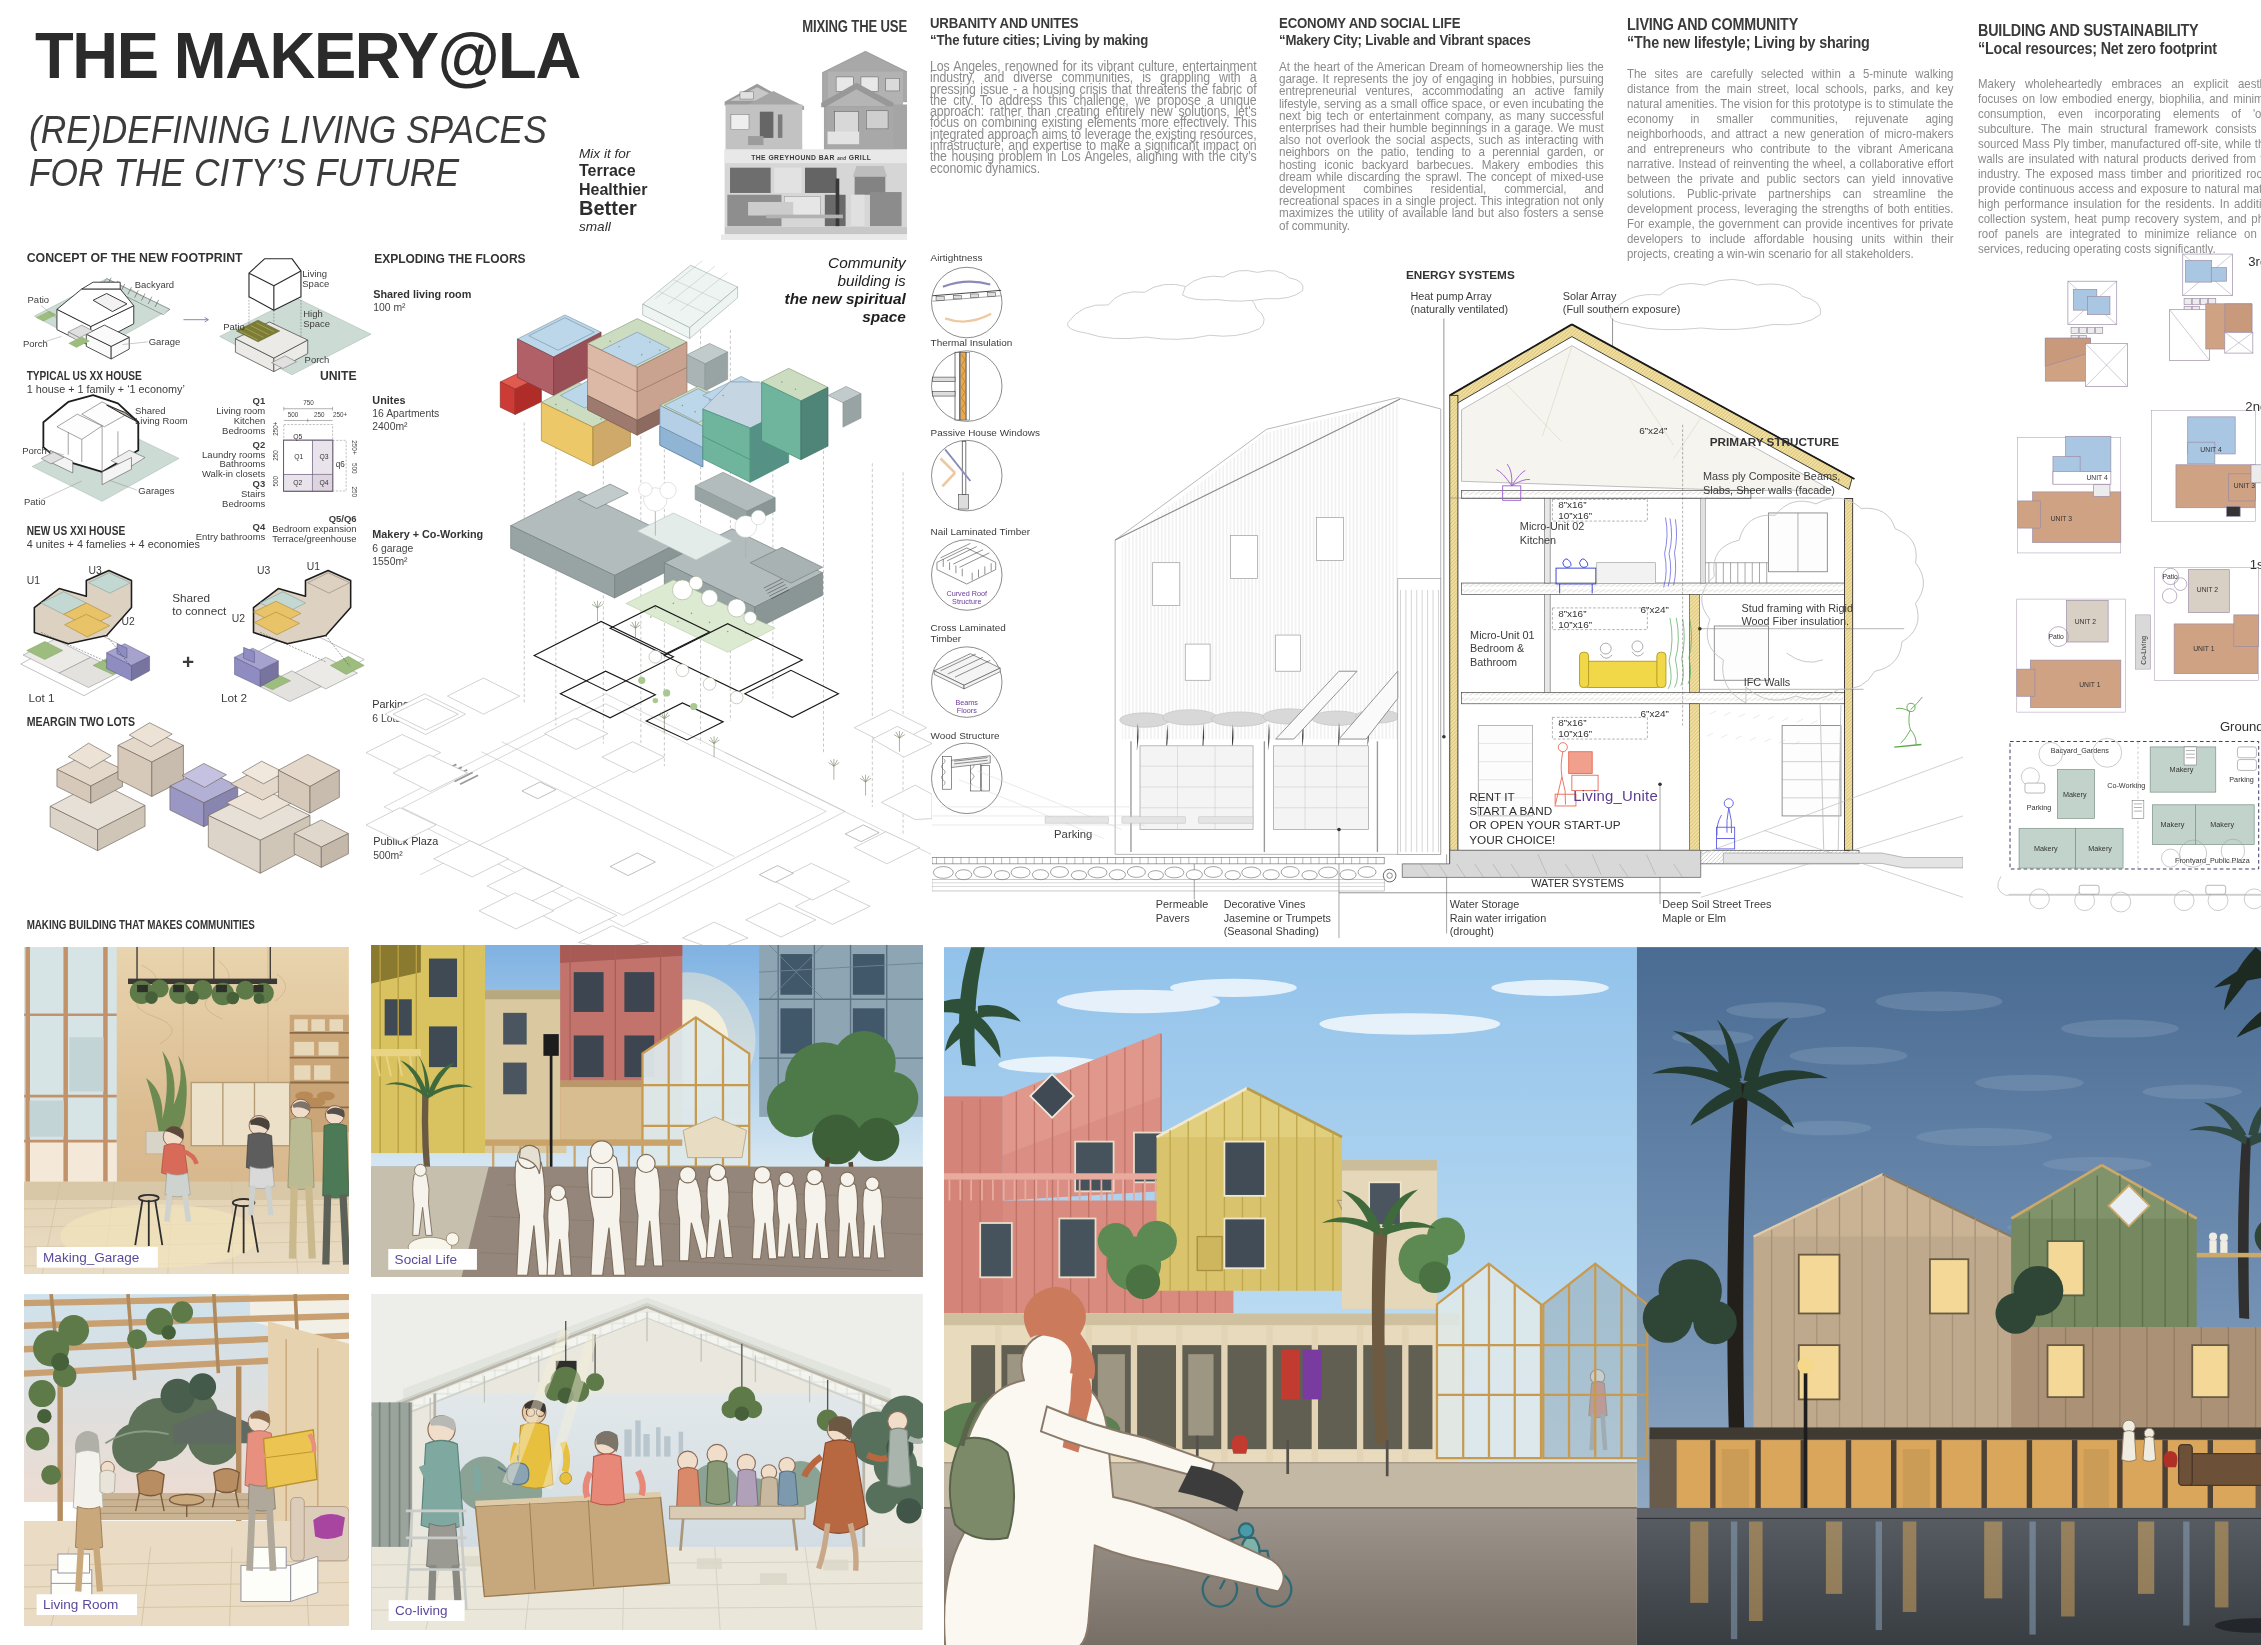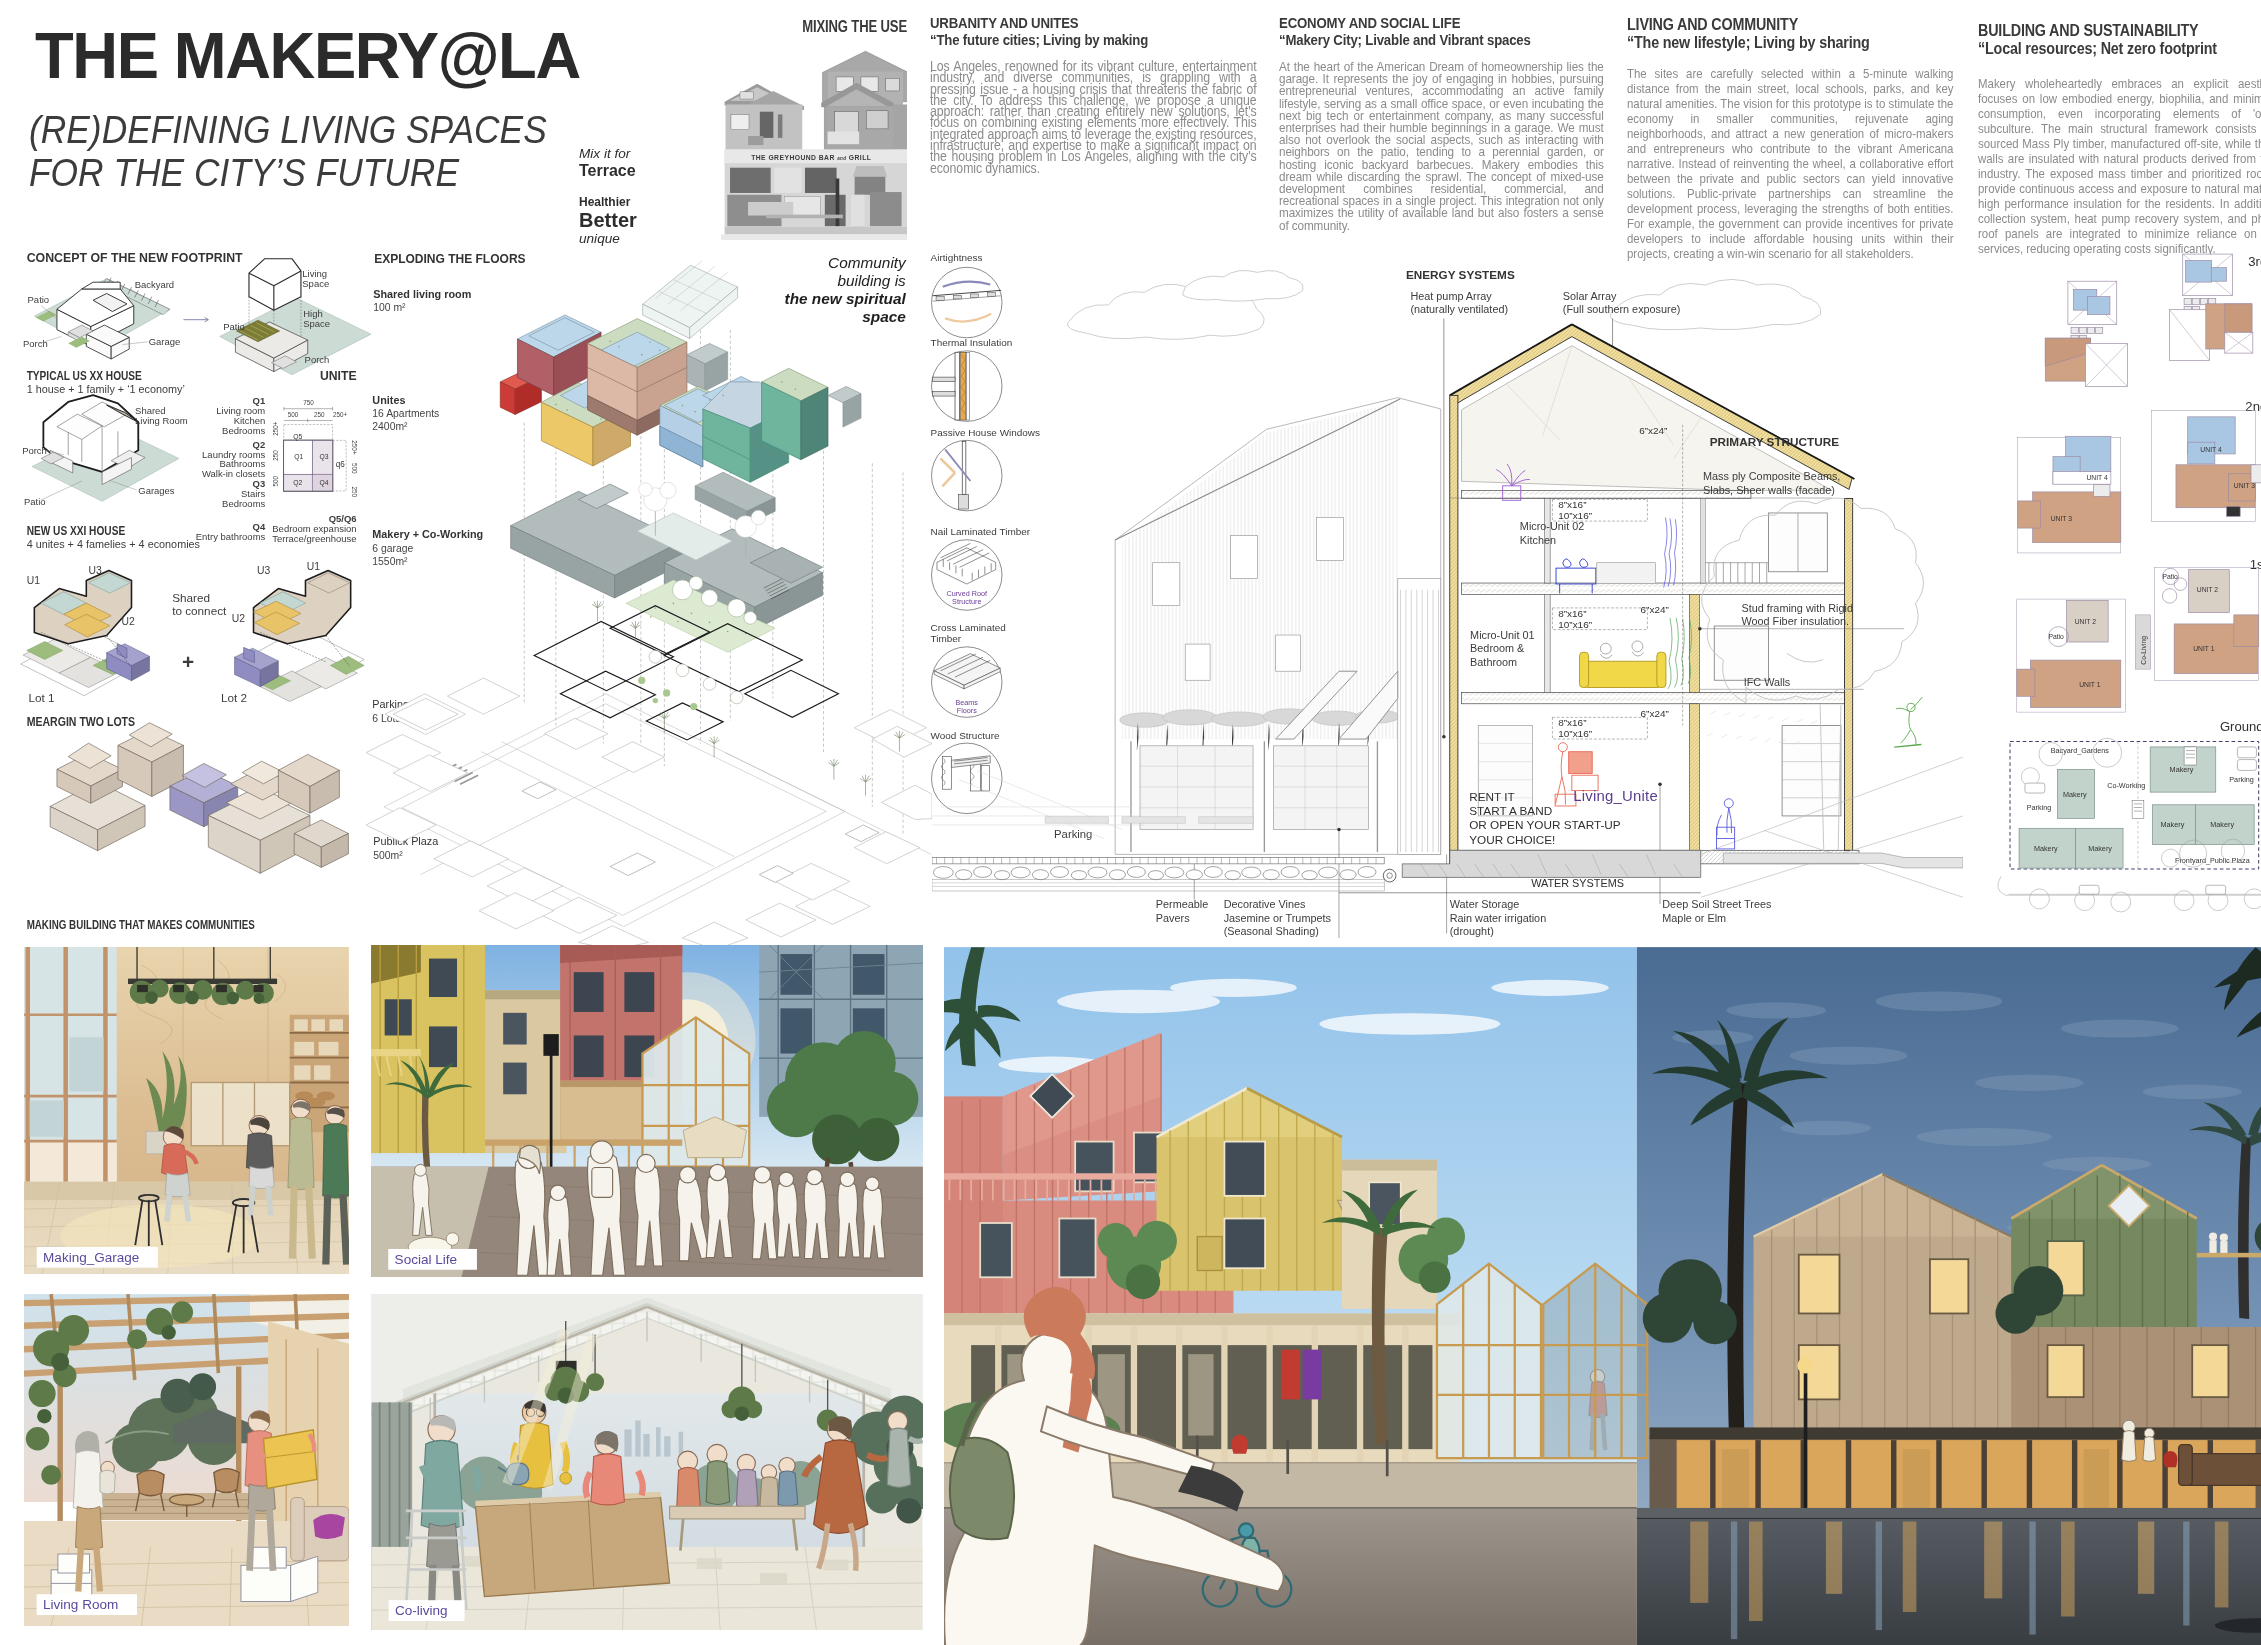"Healthier" div.b { font-size: 12px -> 16px; margin-top: 12px -> none }
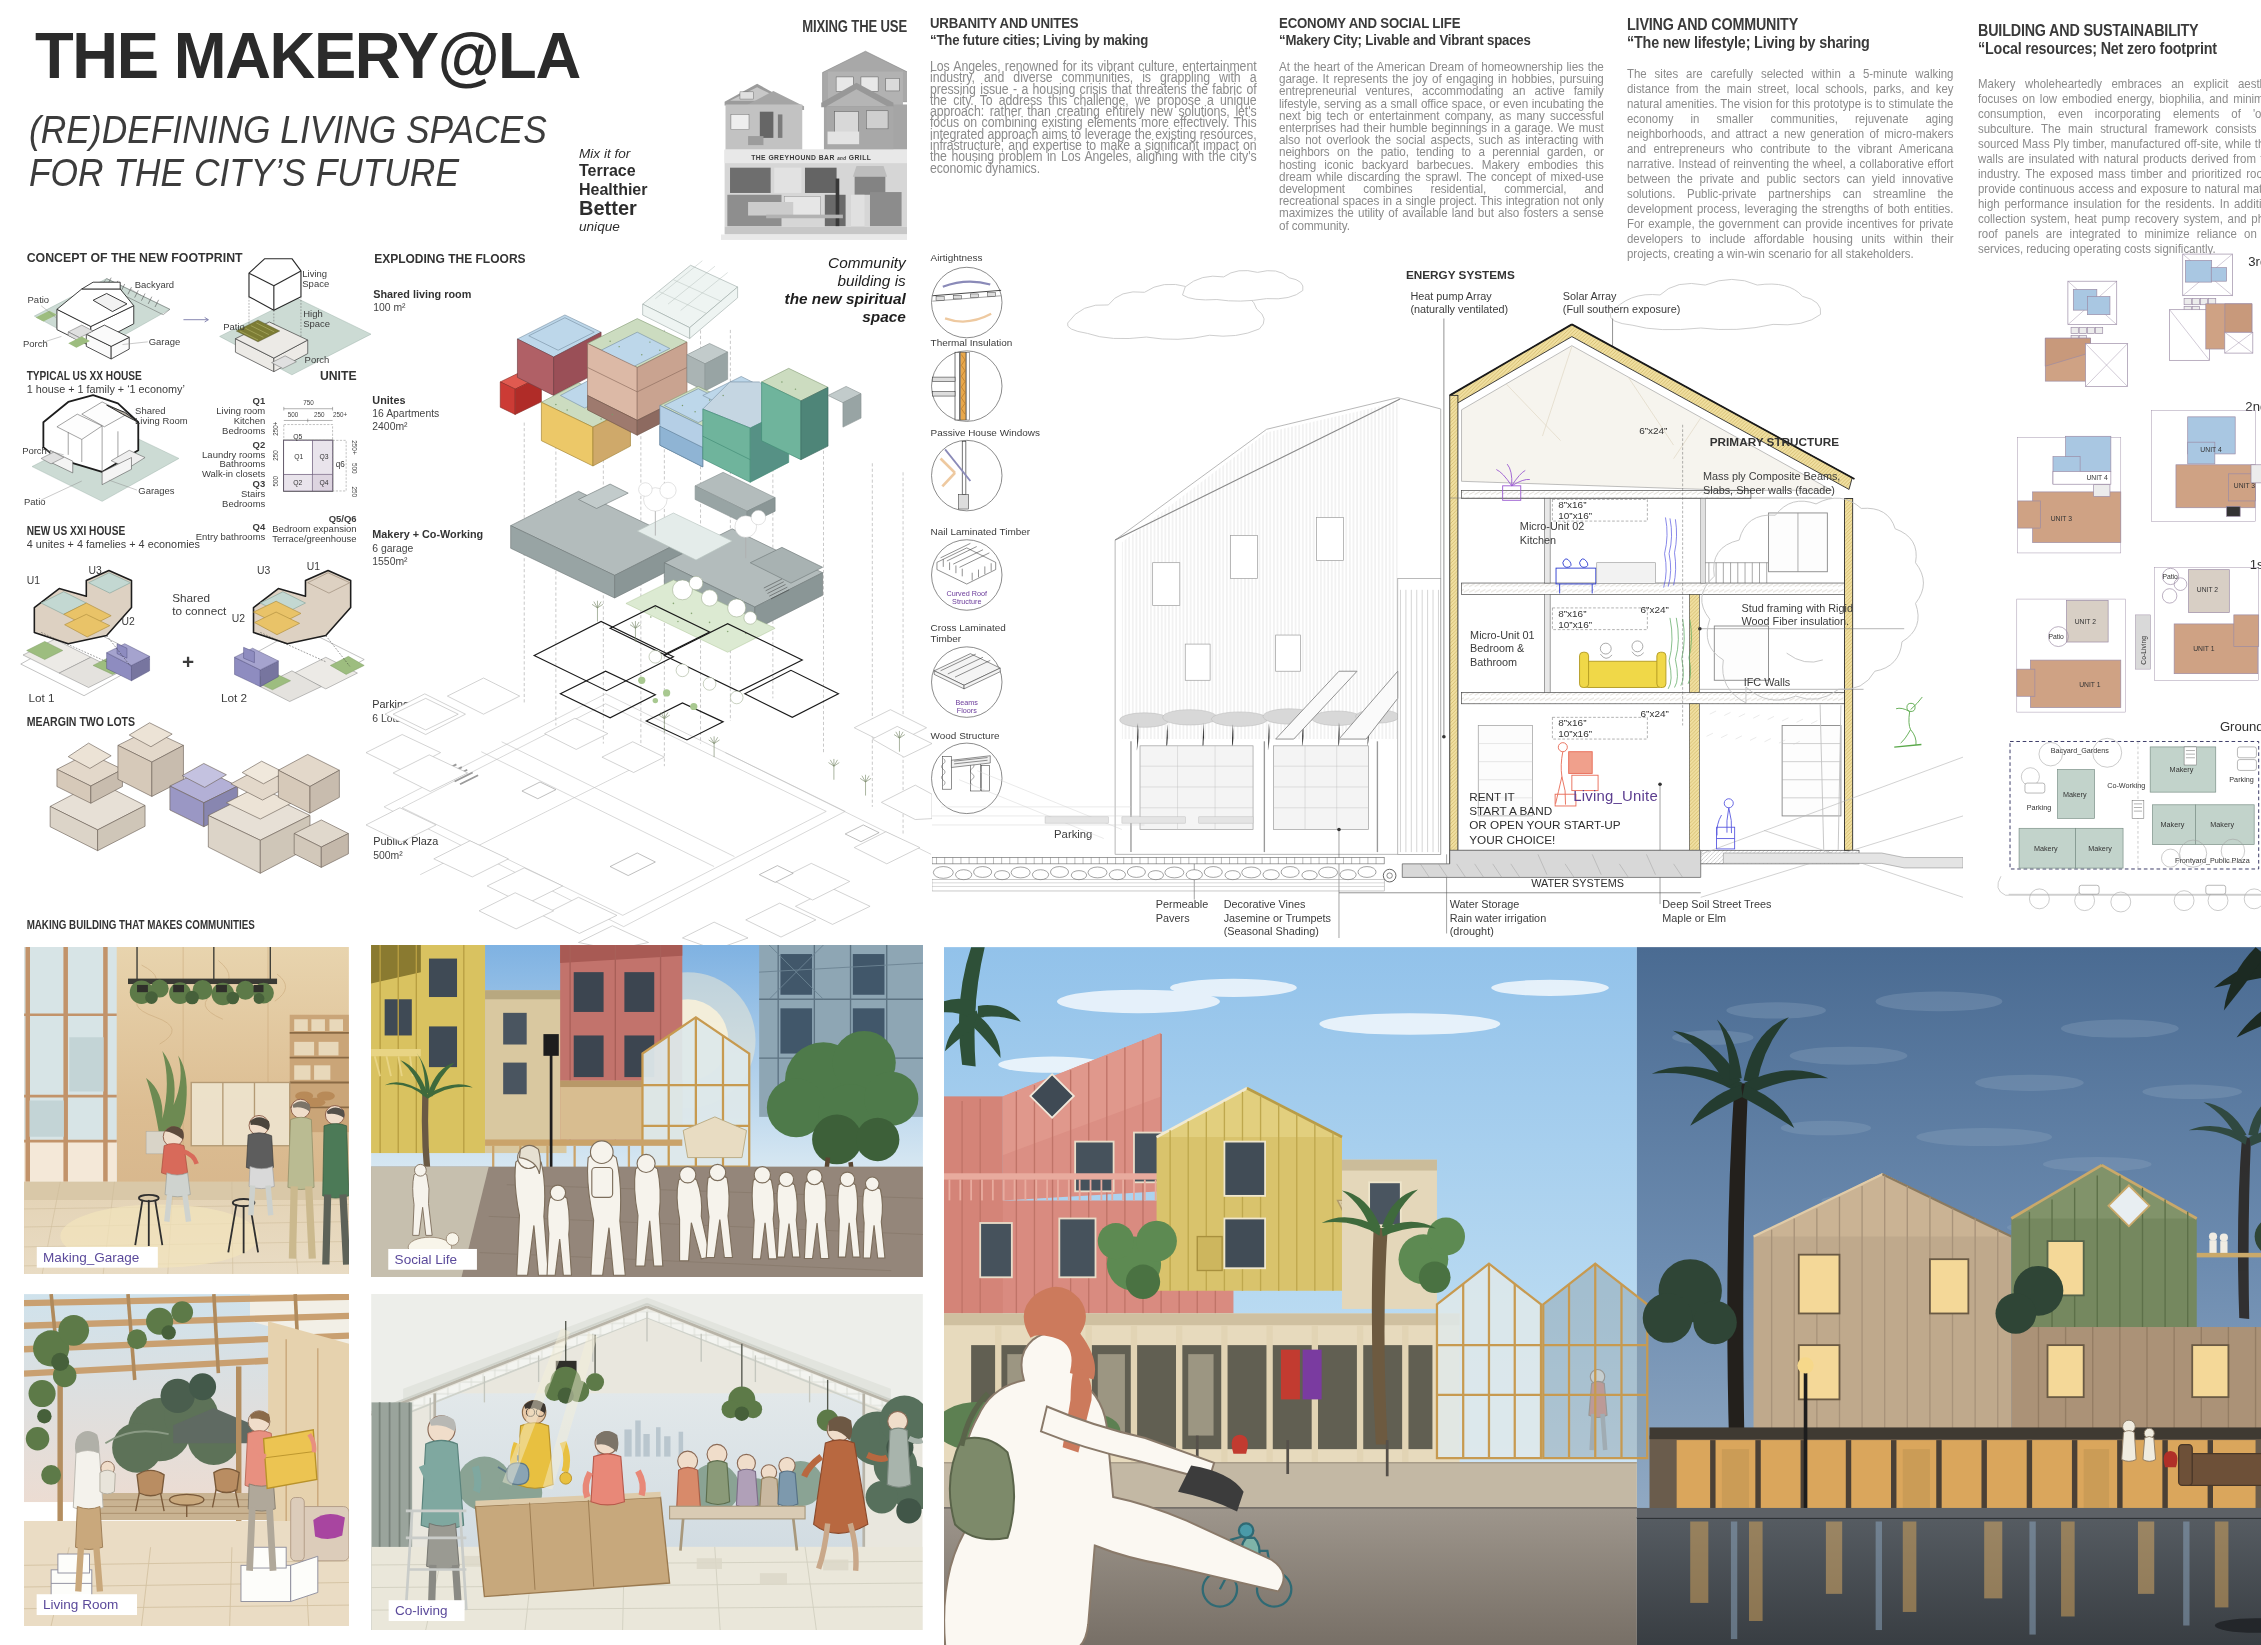"unique" div.i { text: unique -> small }
